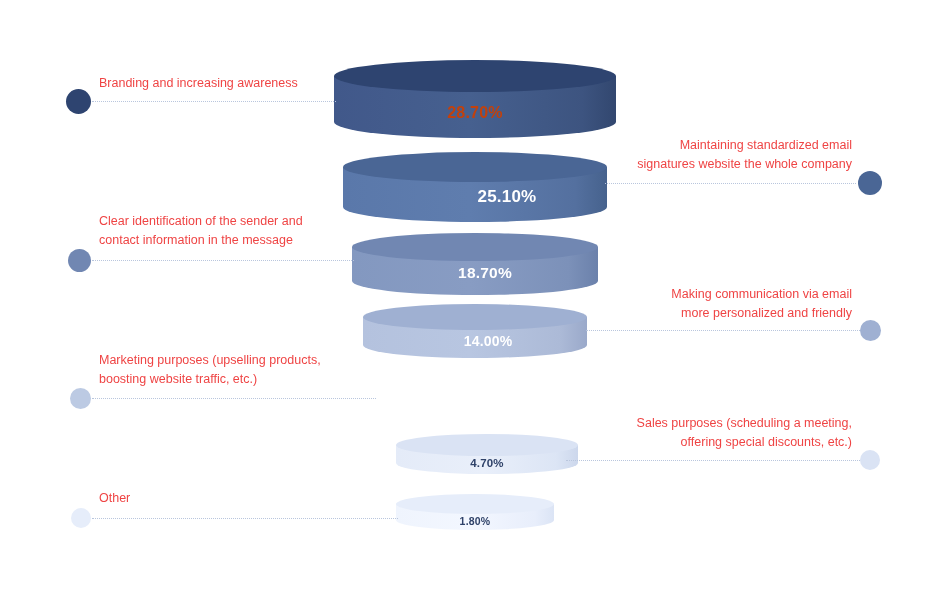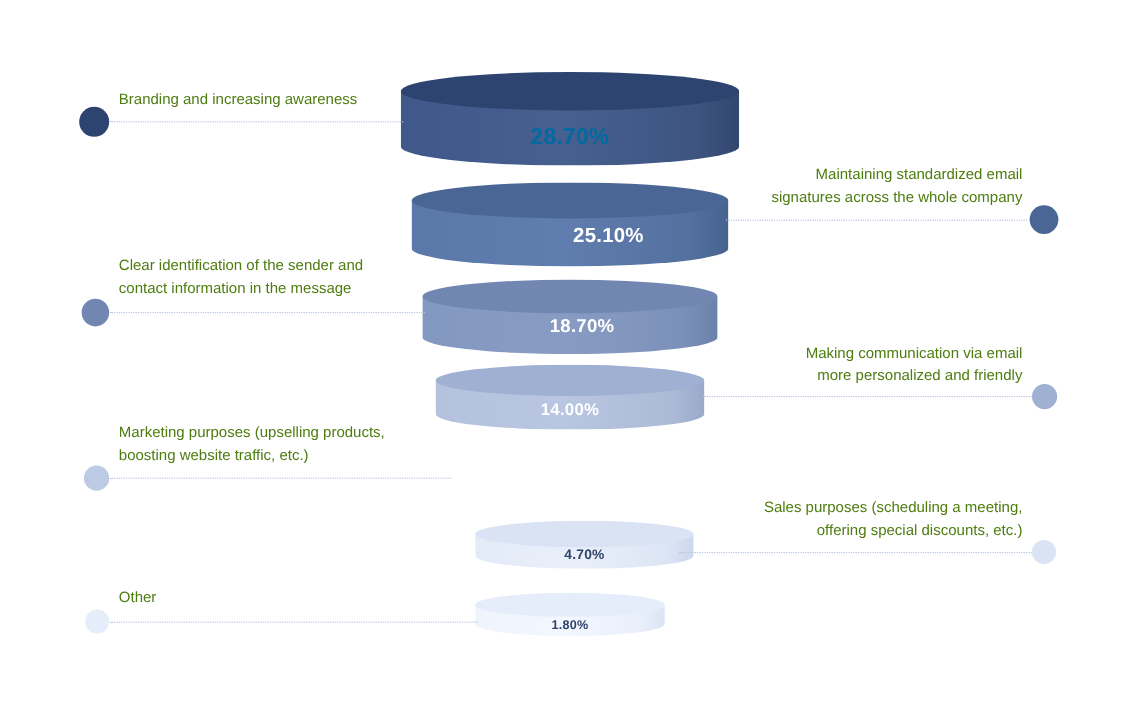"Branding and increasing awareness" .stage-label { color: #4d7c0f -> #ef4444 }
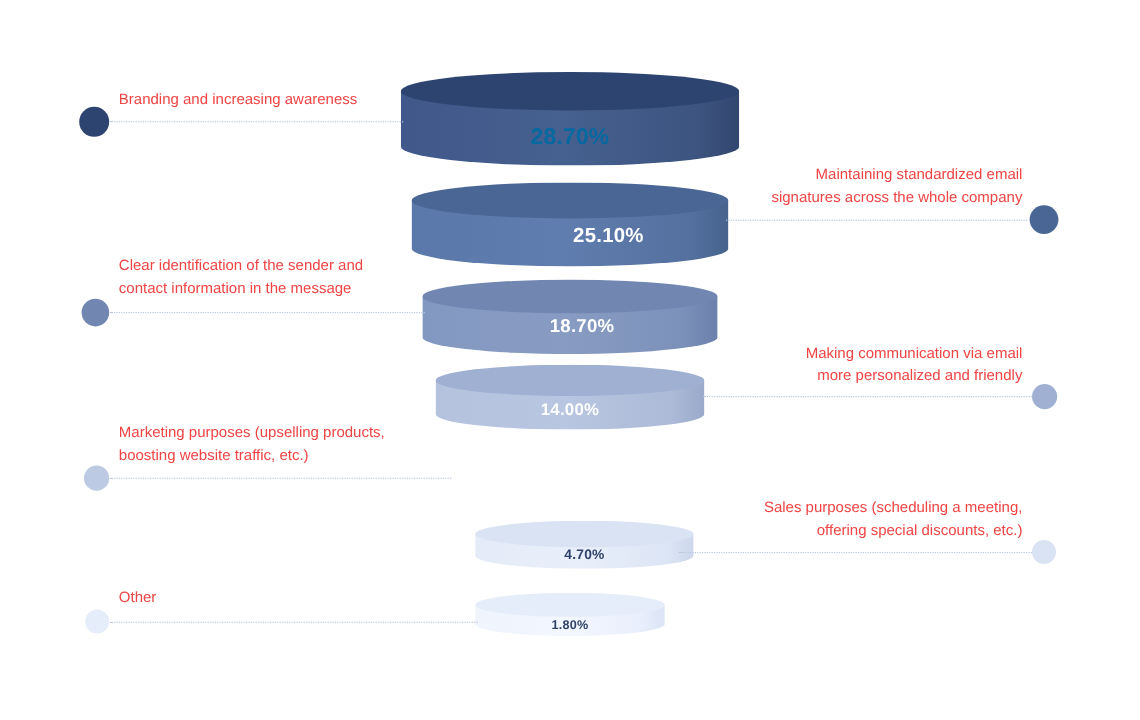"28.70%" div.stage-value { color: #0369a1 -> #c2410c; font-size: 19px -> 16px }
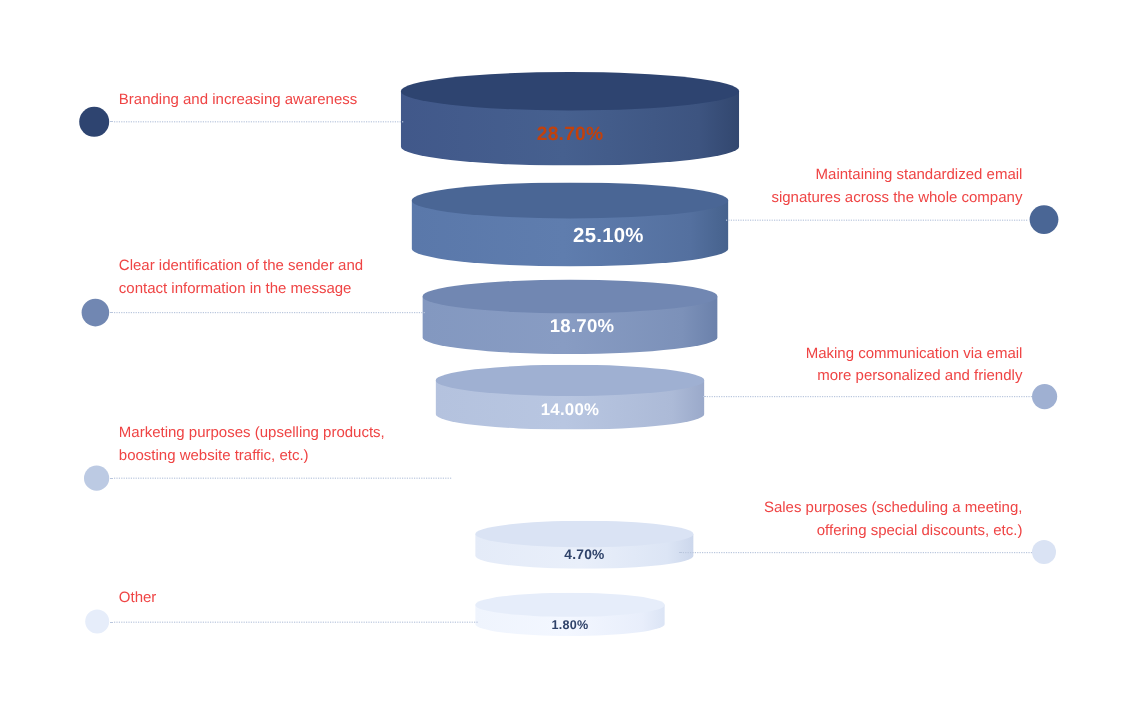"Maintaining standardized email" div.stage-label { text: across -> website }
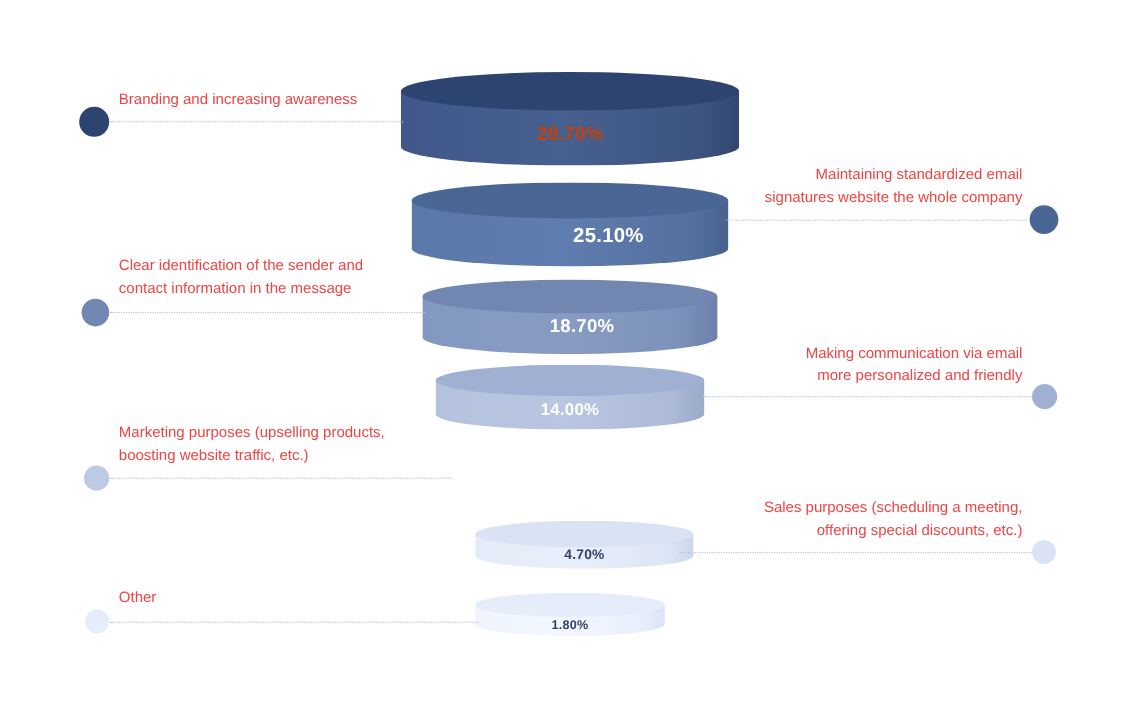"14.00%" div.stage-value { margin-left: none -> 13px }
